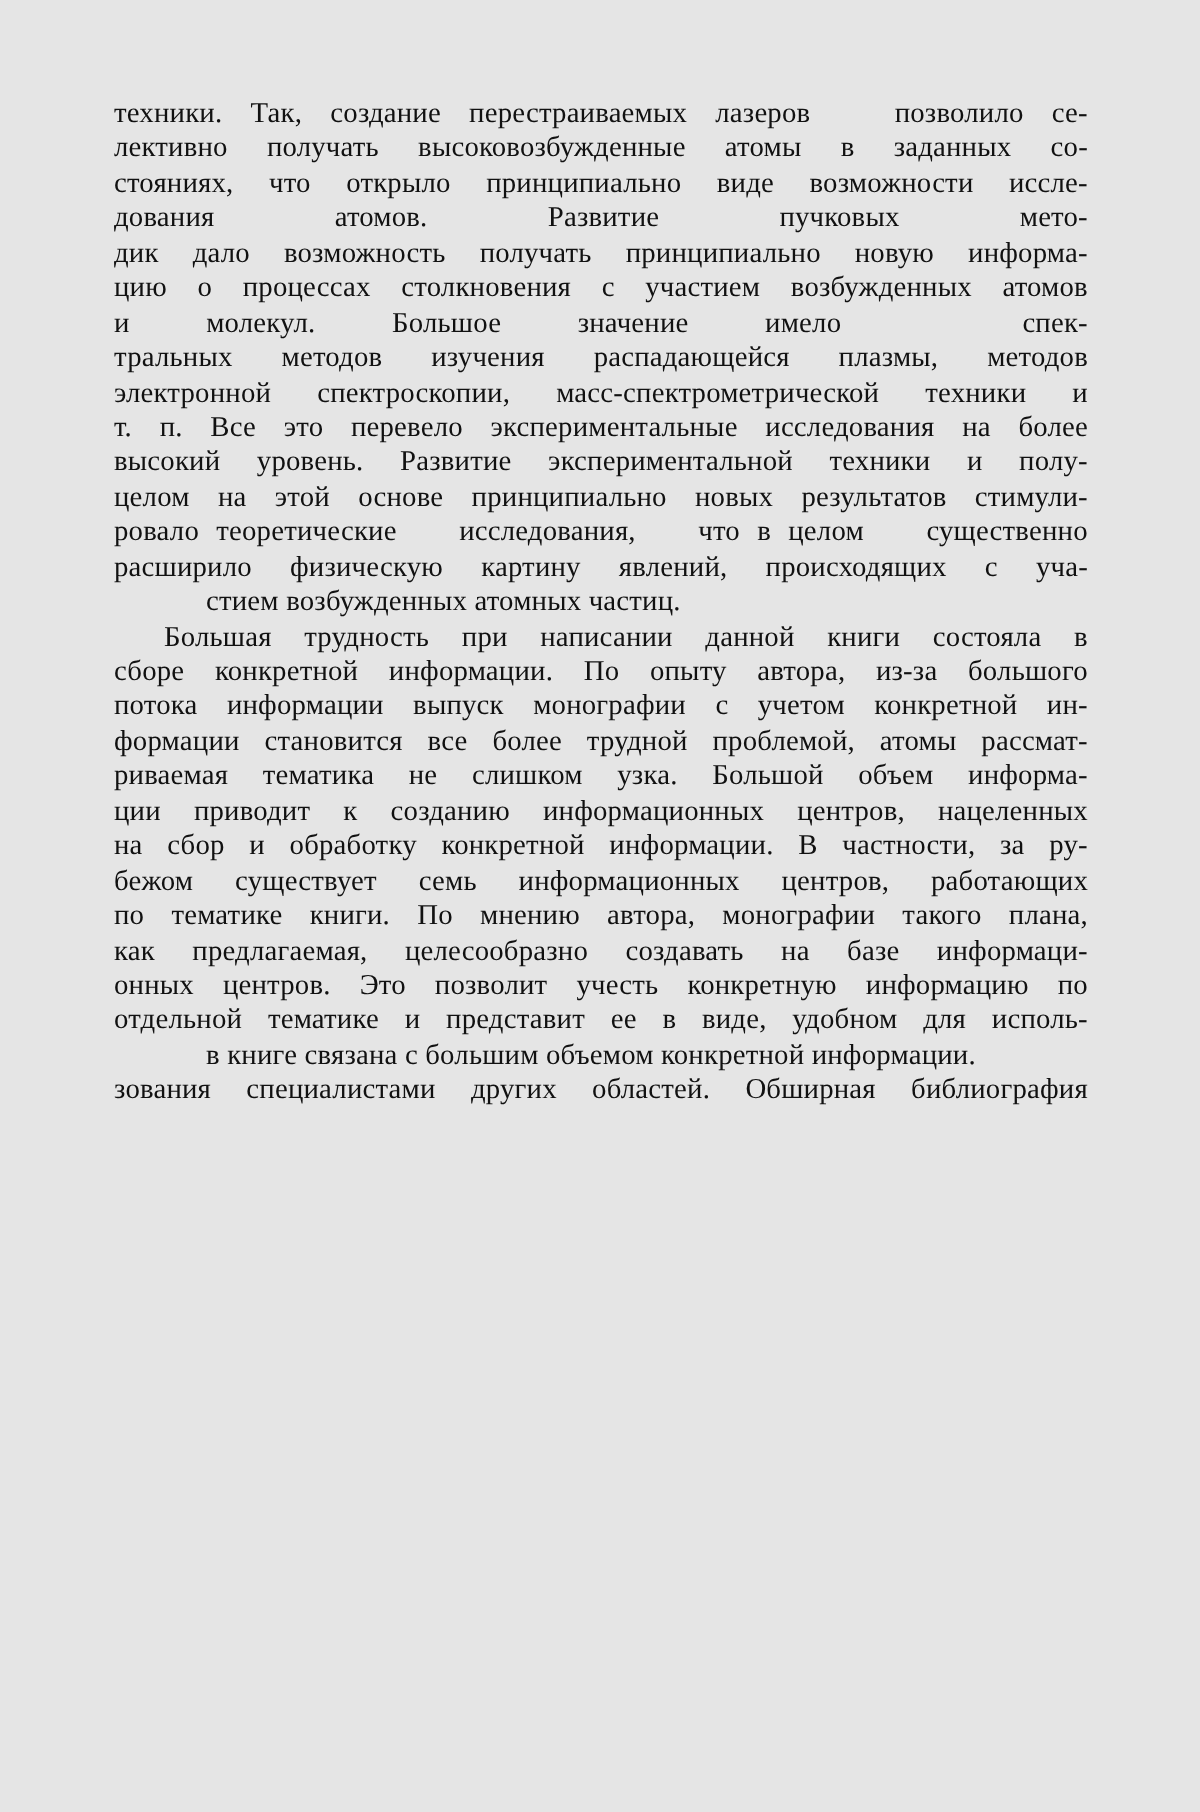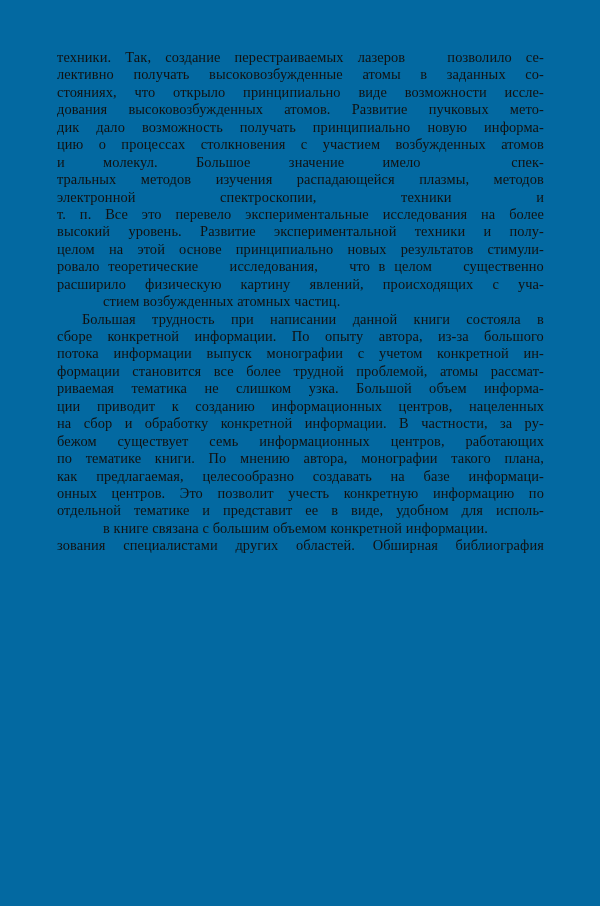"техники." #page { background: #0369a1 -> #e5e5e5 }
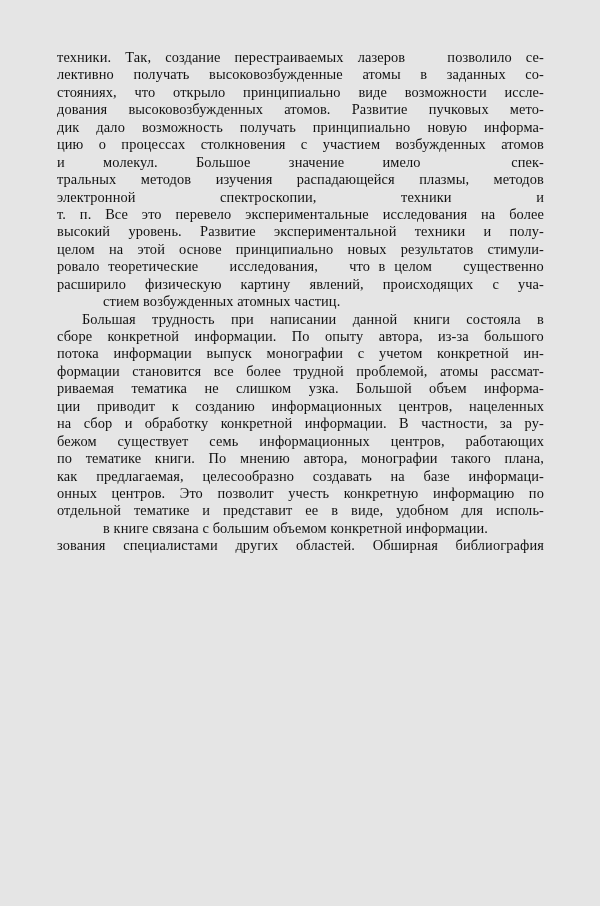"высоковозбужденных" span.w { html: <span>высоковозбужденных</span> -> none }
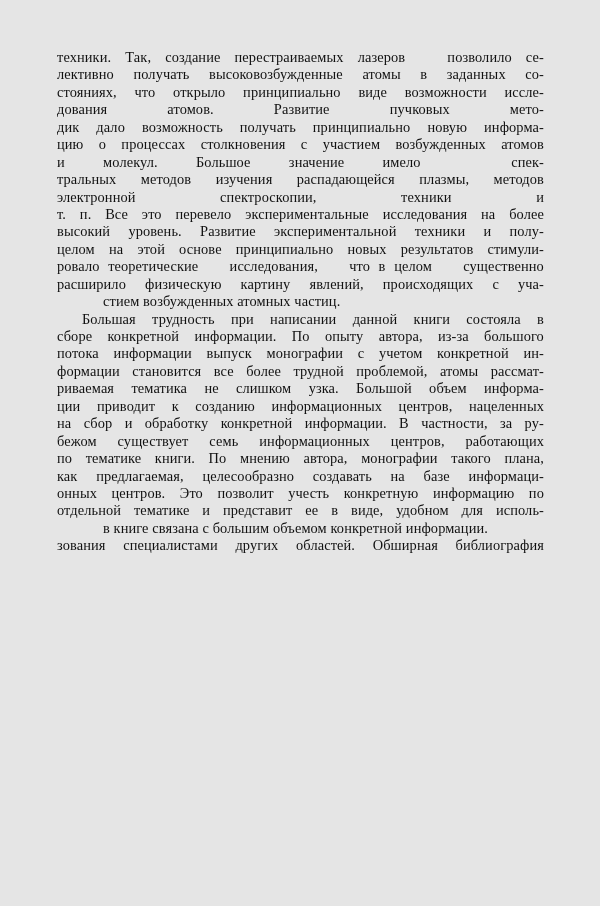"масс-спектрометрической" span.w { html: none -> <span>масс-спектрометрической</span> }
